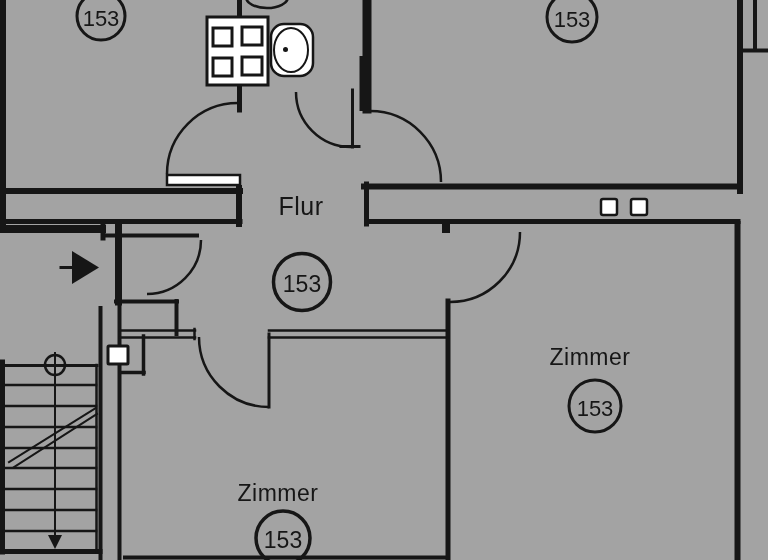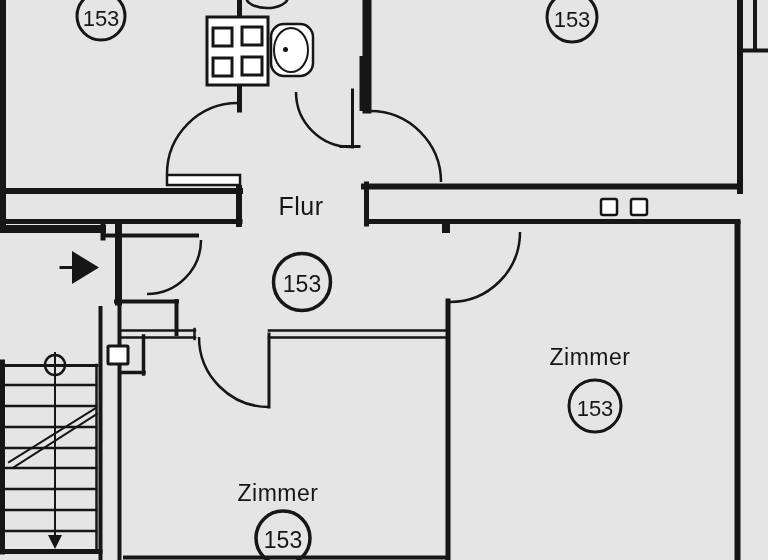"153" .page { background: #e5e5e5 -> #a3a3a3 }
